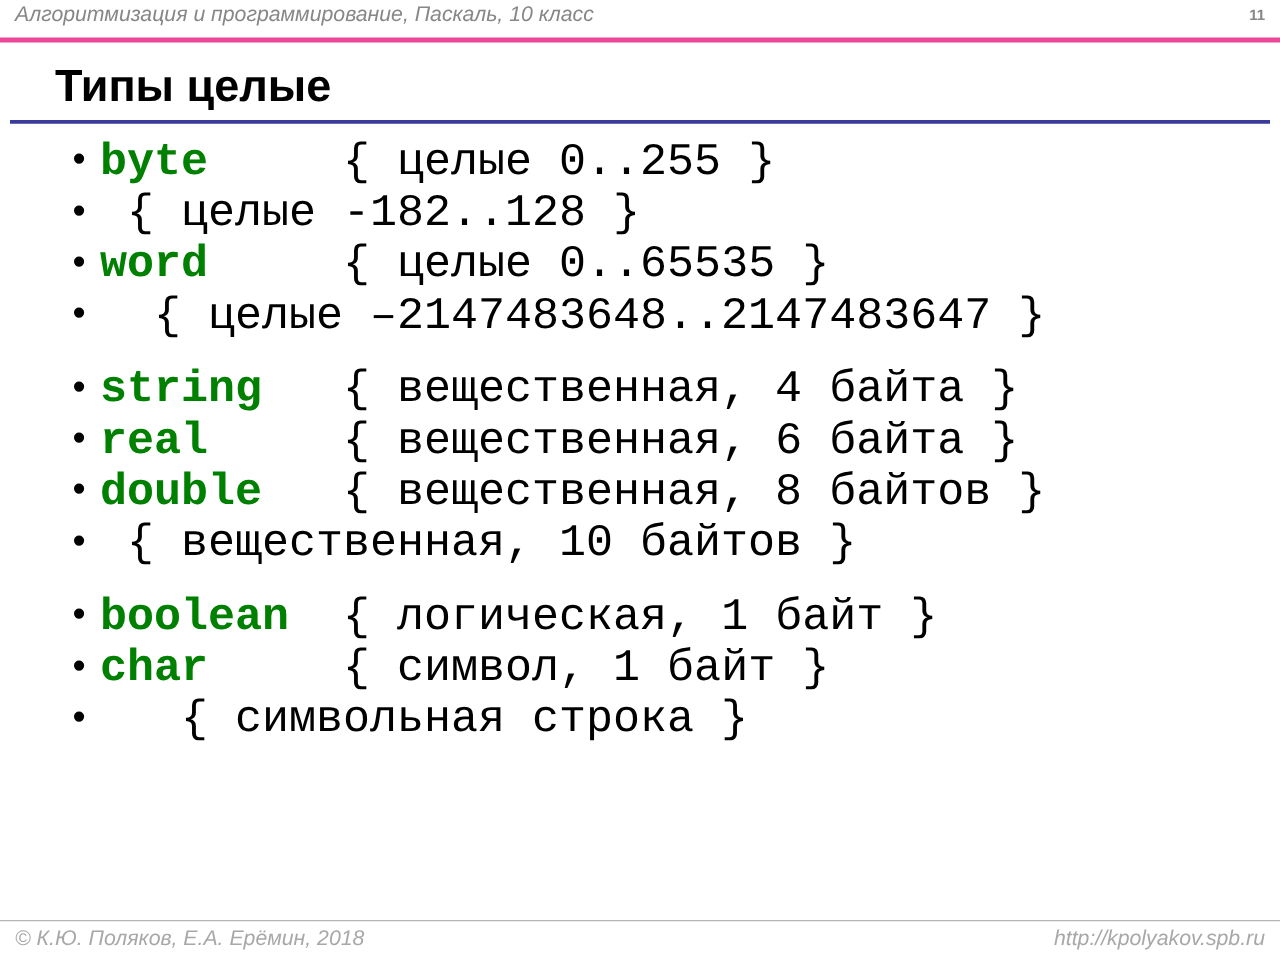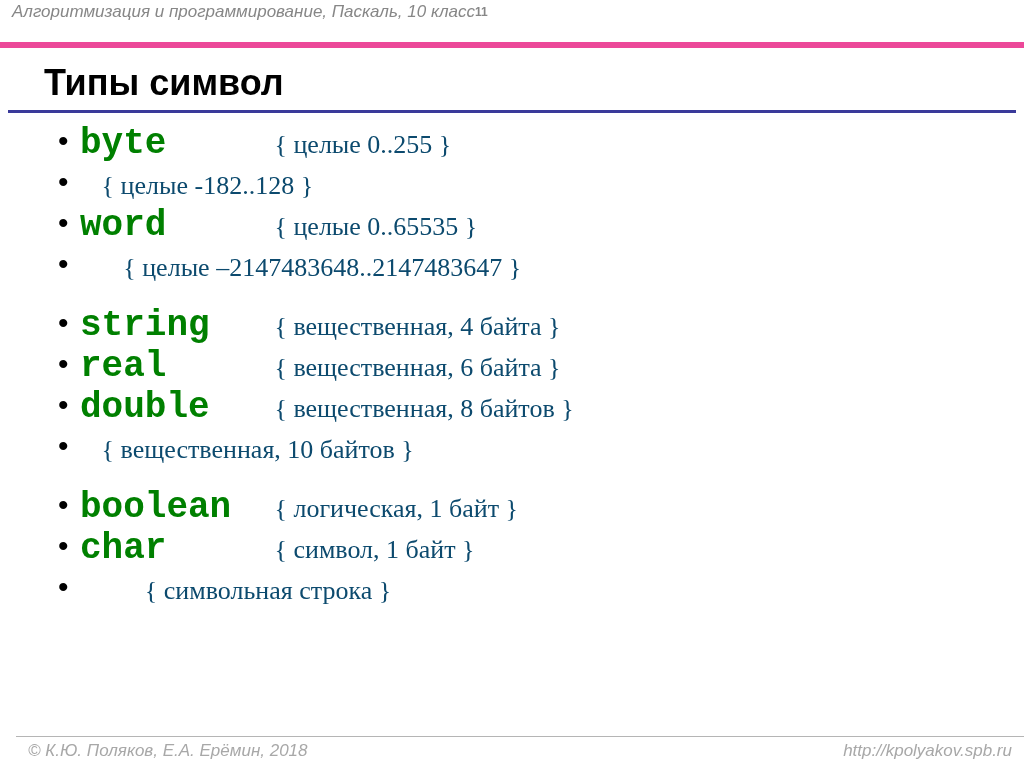"Алгоритмизация и программирование," .header-bar { border-bottom: 6px solid #ec4899 -> 4px solid #ec4899; justify-content: none -> space-between; padding: 2px 12px 20px 12px -> 2px 12px 8px 12px }
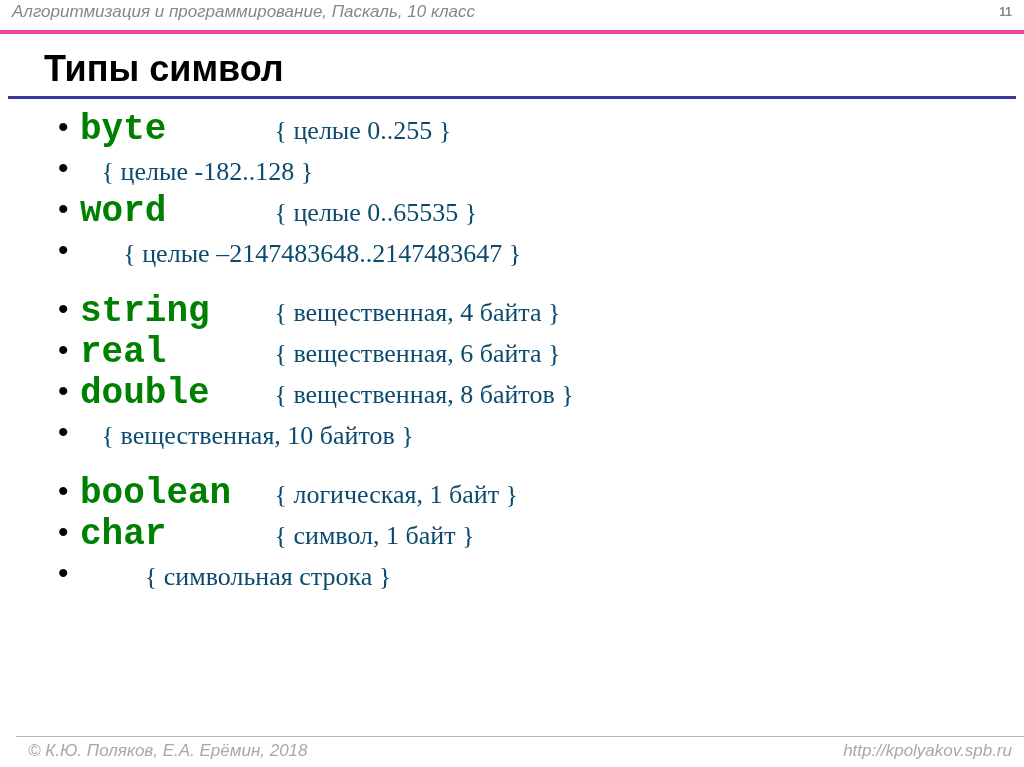"Типы символ" div.slide-title { text: символ -> целые }
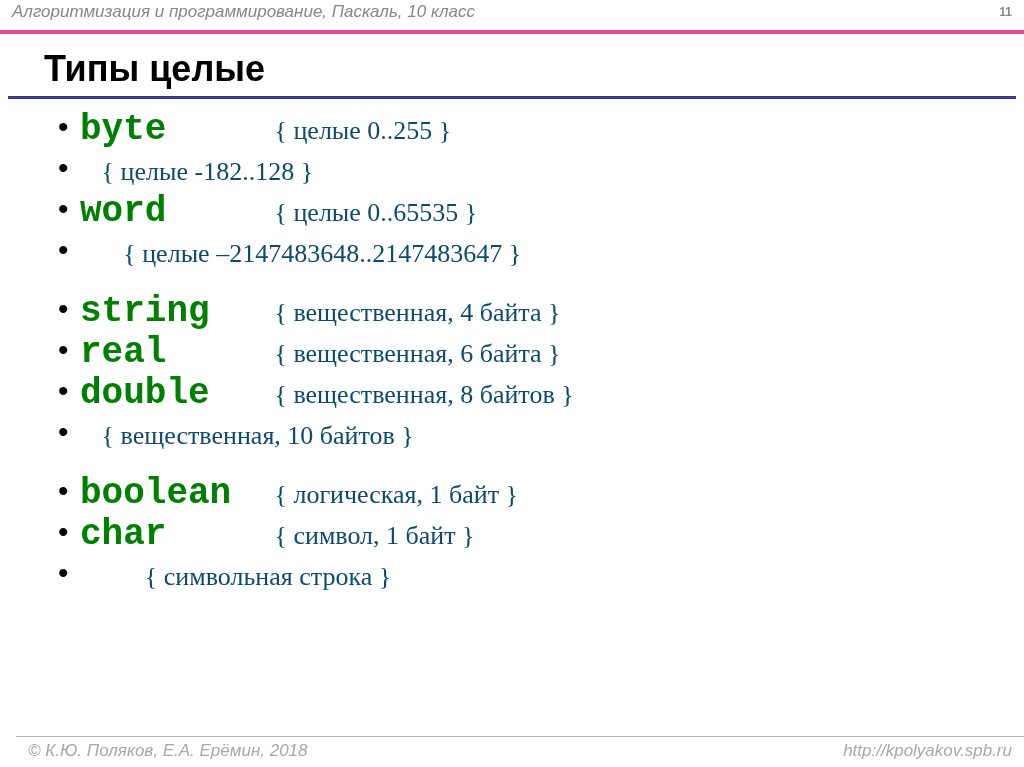"{ целые 0..255 }" .desc { color: #0c4a6e -> #000000; font-family: Liberation Serif, serif -> Liberation Mono, monospace; font-size: 26px -> 36px }
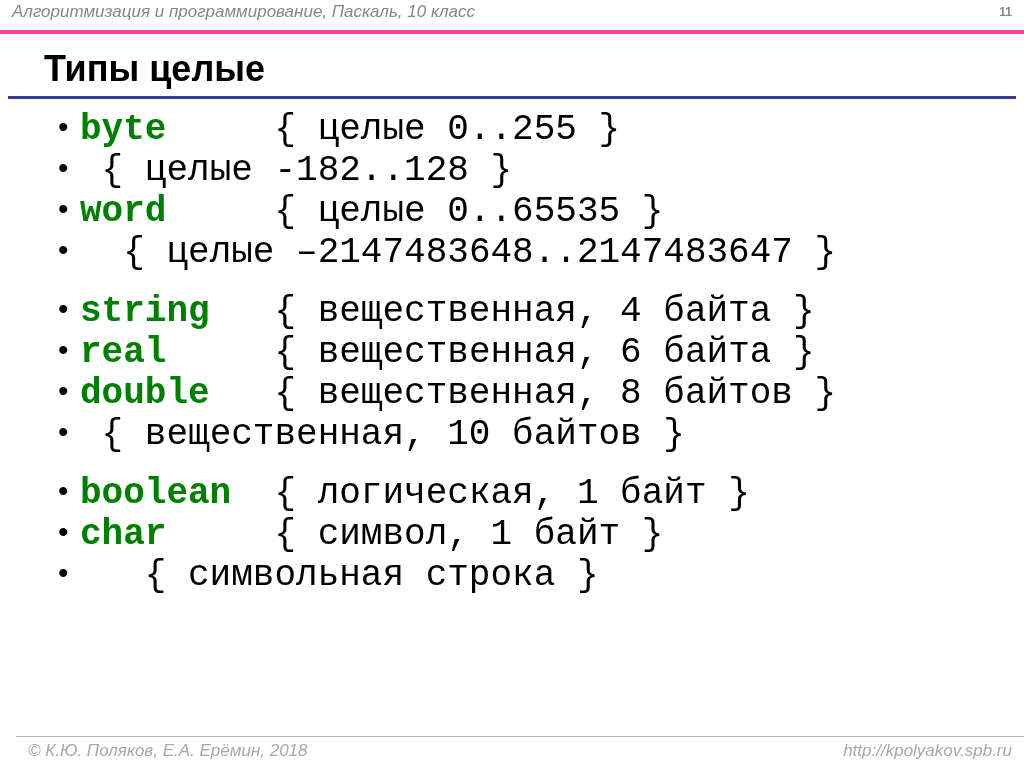"© К.Ю. Поляков, Е.А. Ерёмин," .footer { left: 16px -> 0 }
